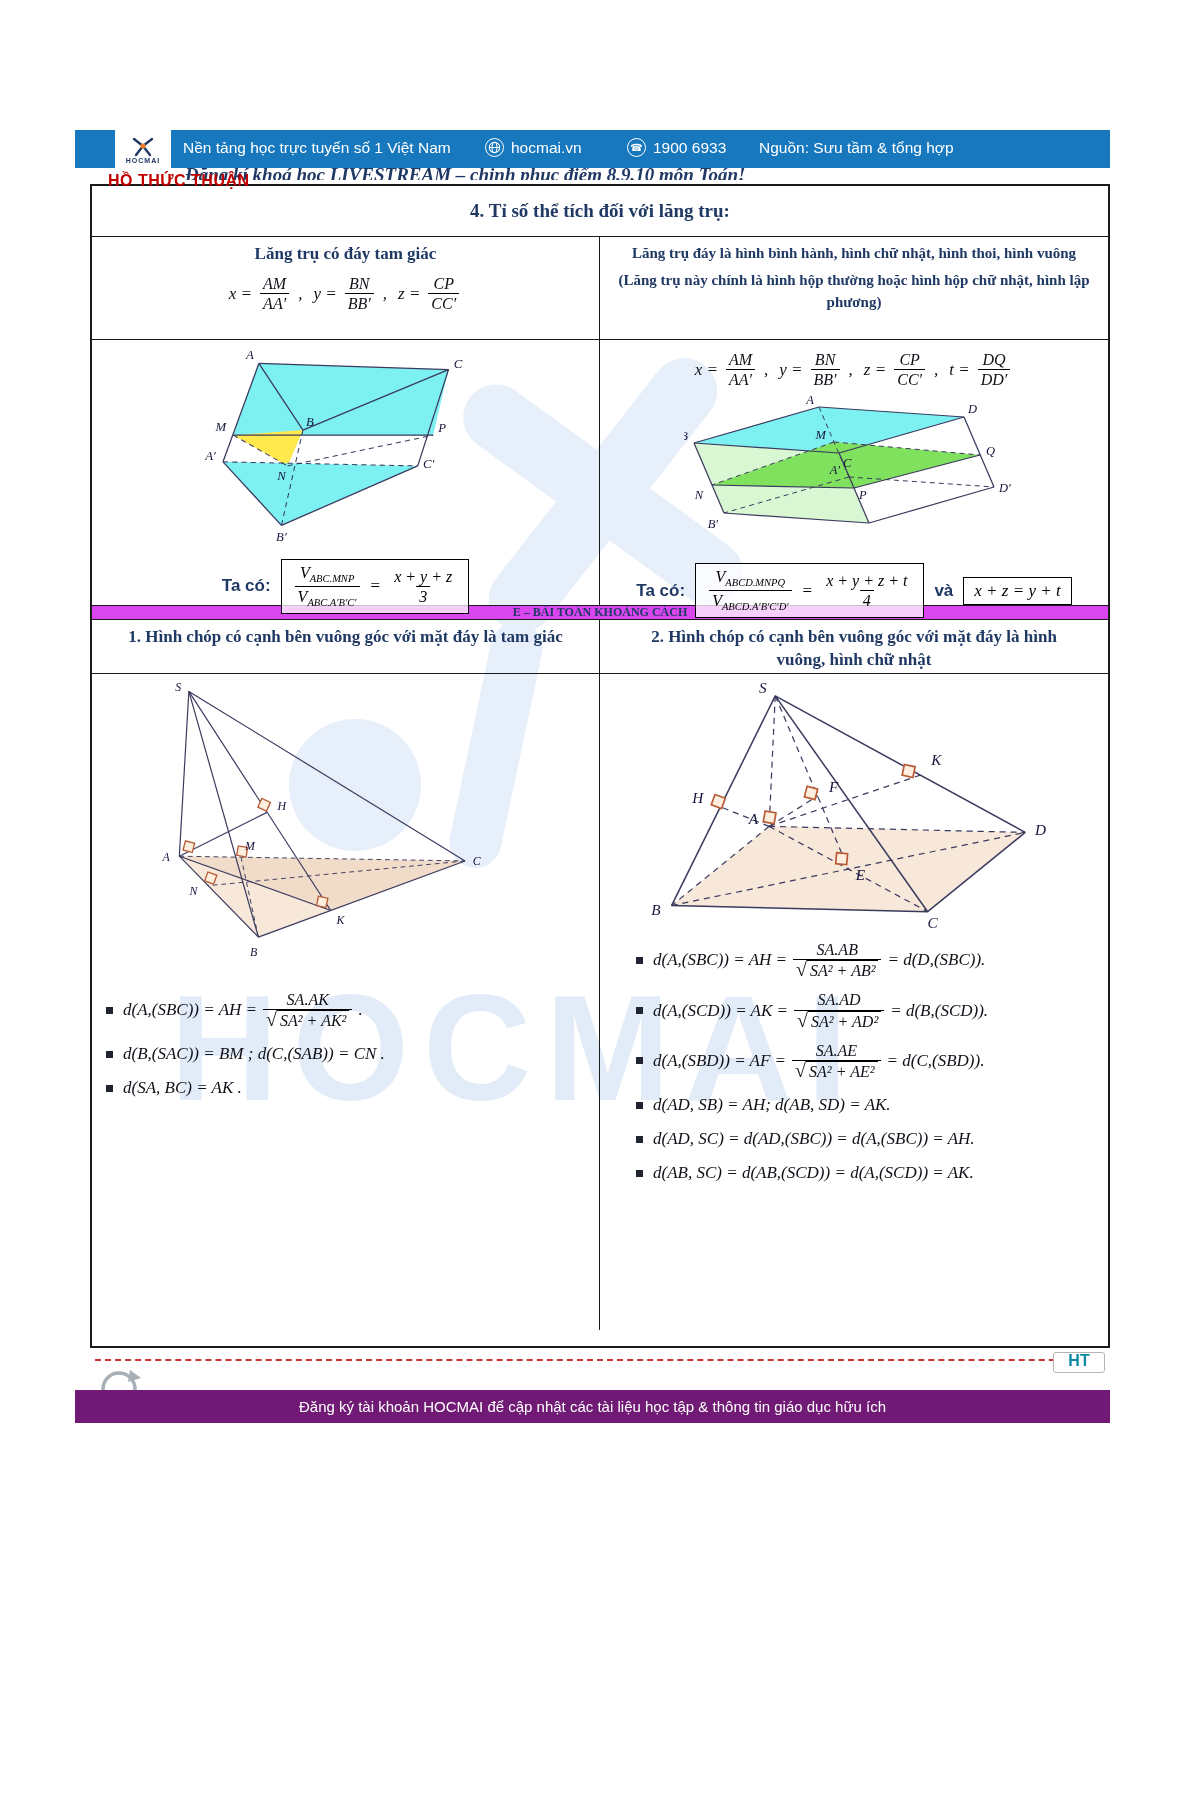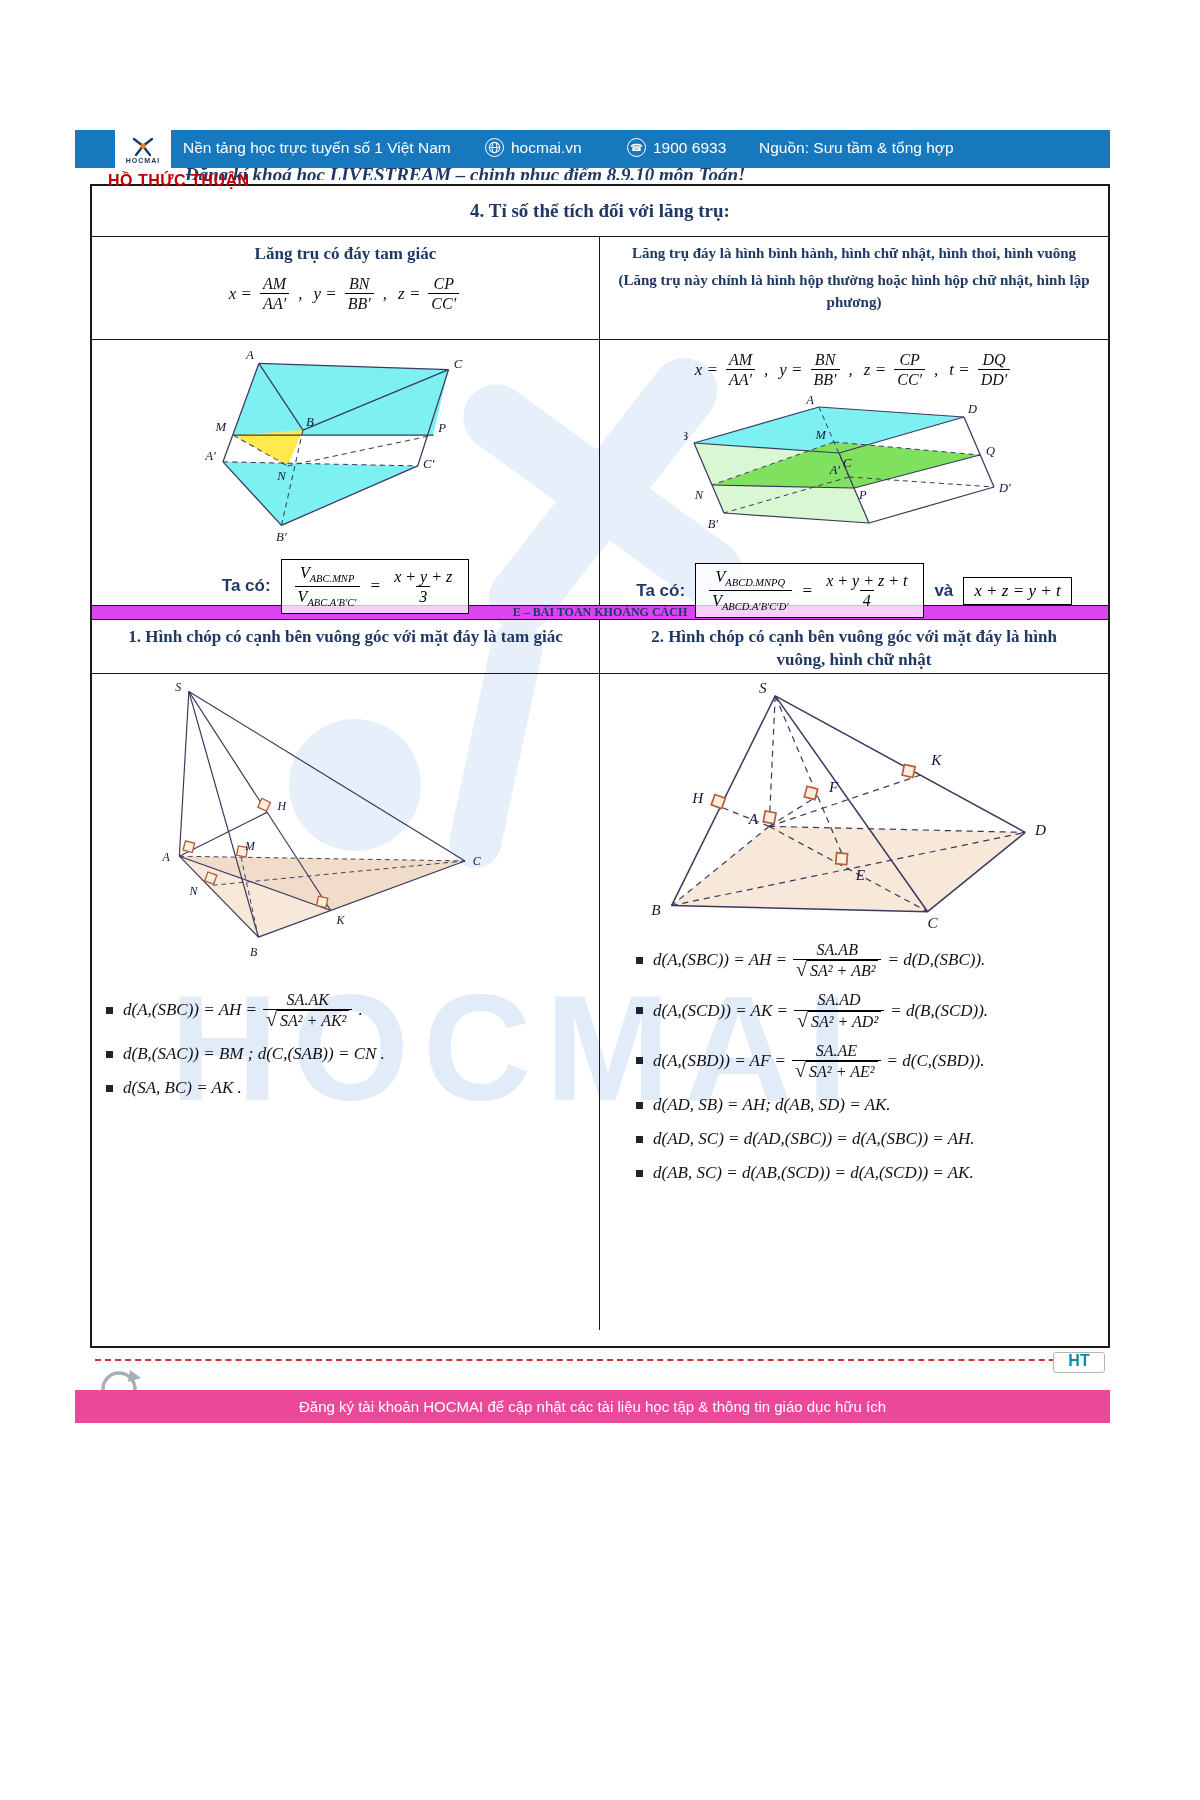"Đăng ký tài khoản HOCMAI" .footerbar { background: #ec4899 -> #701a75 }
